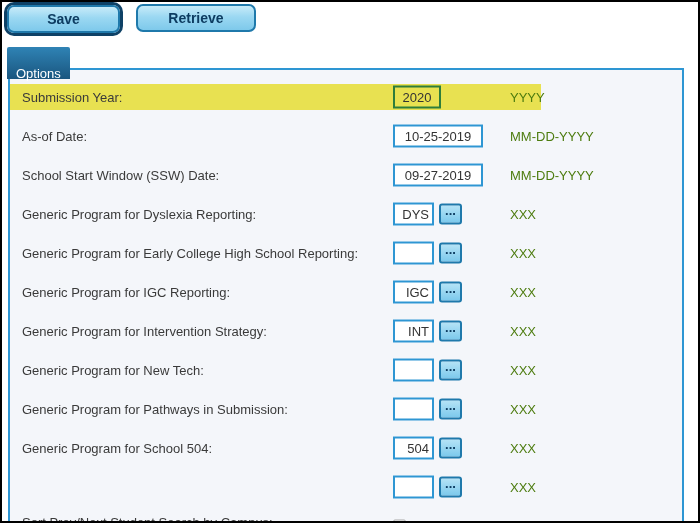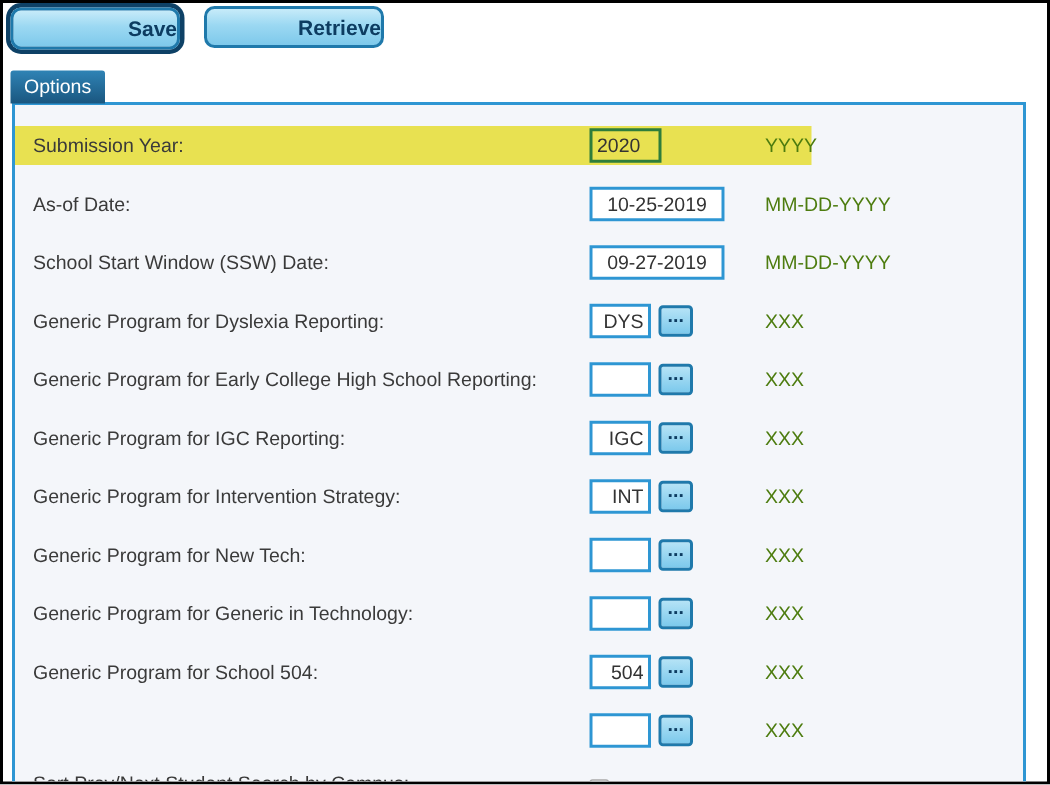"Save" .btn { text-align: right -> none }
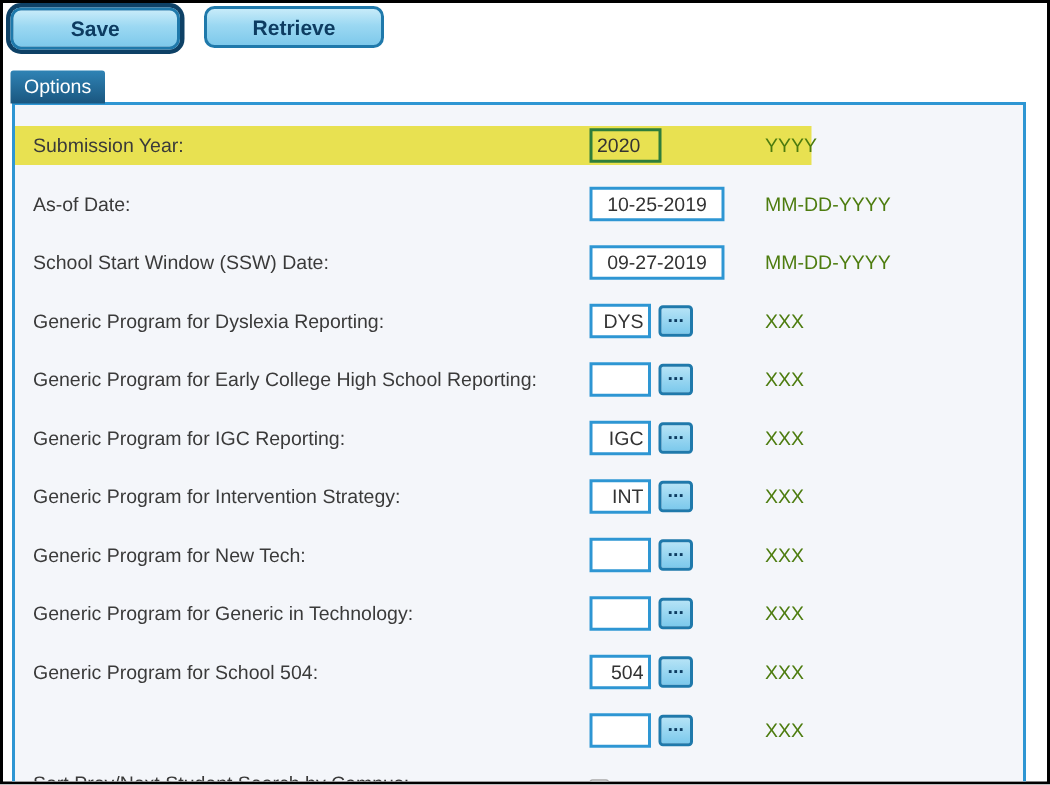"Options" .tab { padding: 0 9px -> 16px 9px }
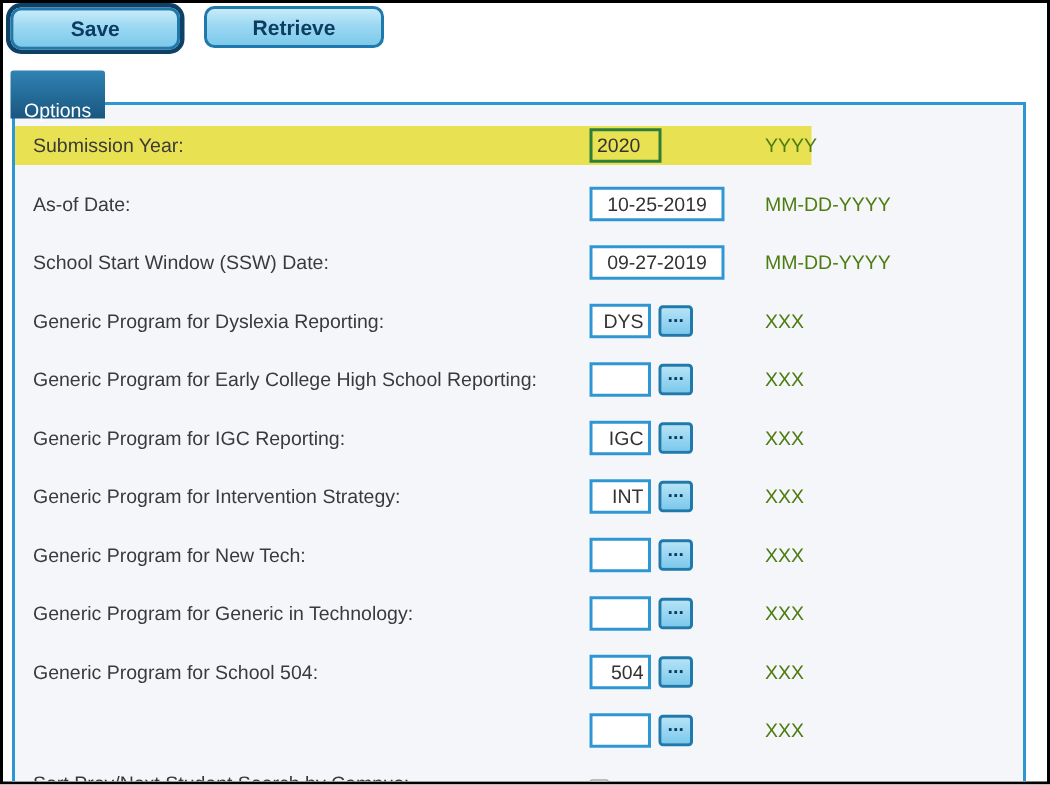"2020" .type-year .field-input { text-align: left -> center }
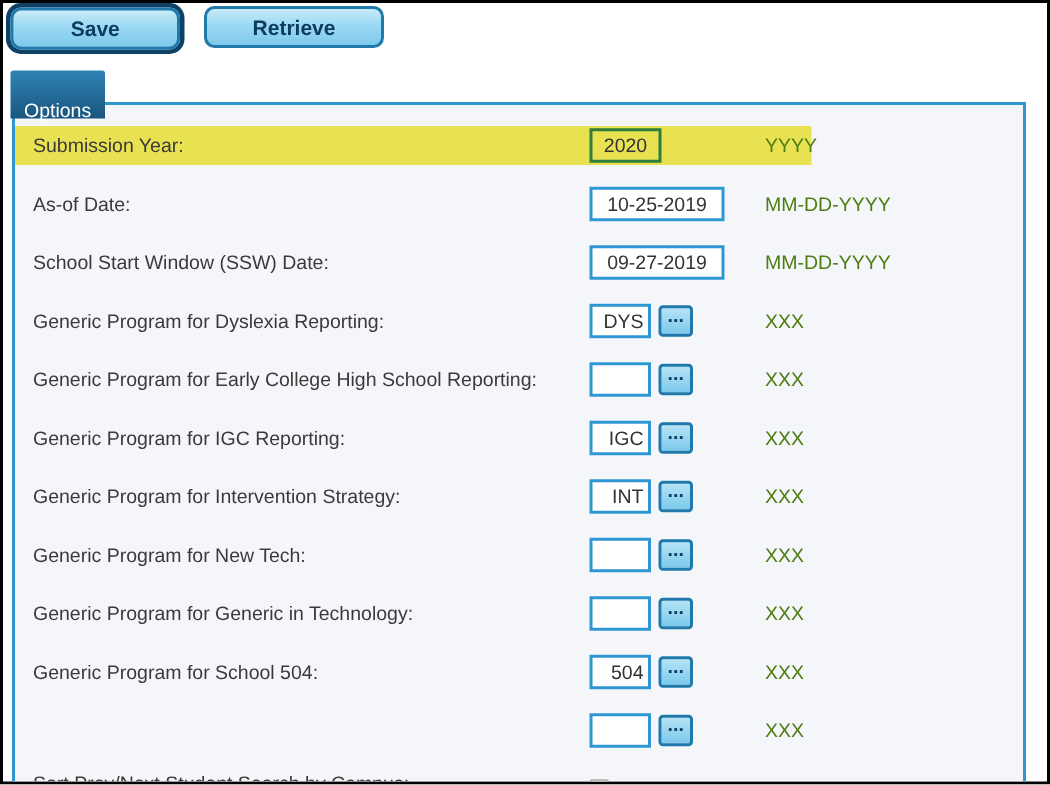"Generic Program for Generic in" span.row-label { text: Generic in Technology -> Pathways in Submission }
